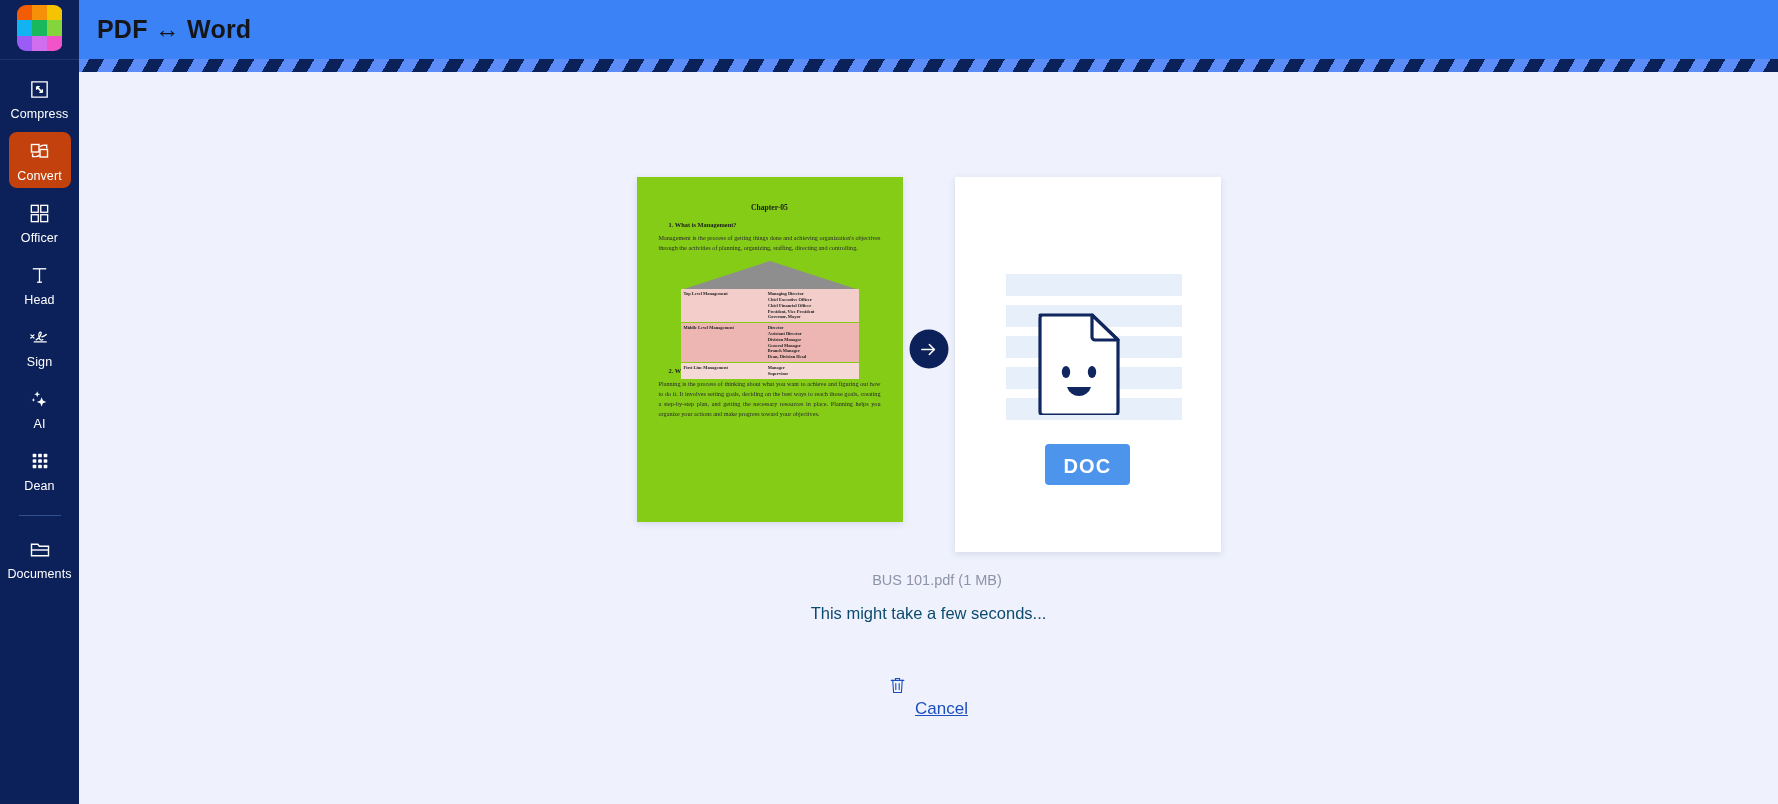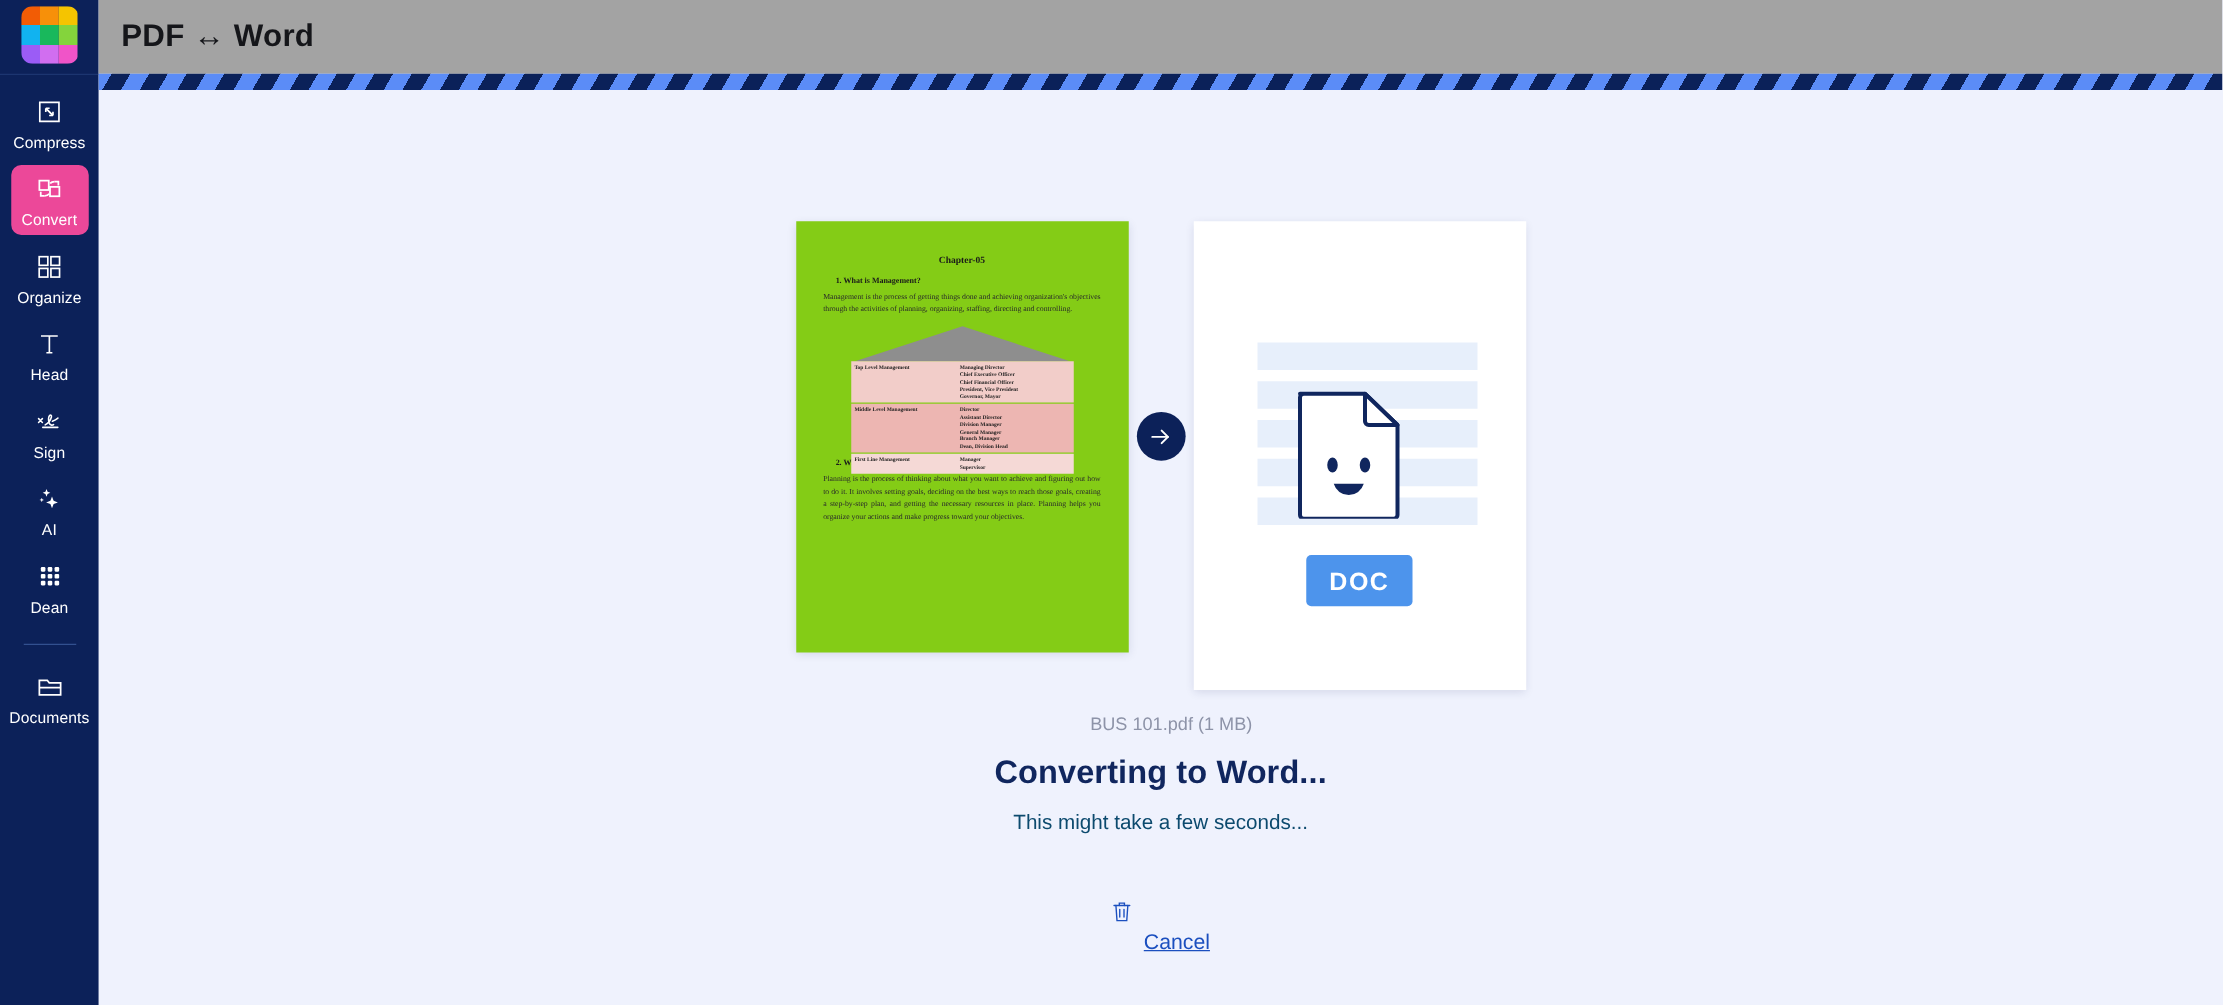"PDF ↔ Word" .topbar { background: #a3a3a3 -> #3b82f6 }
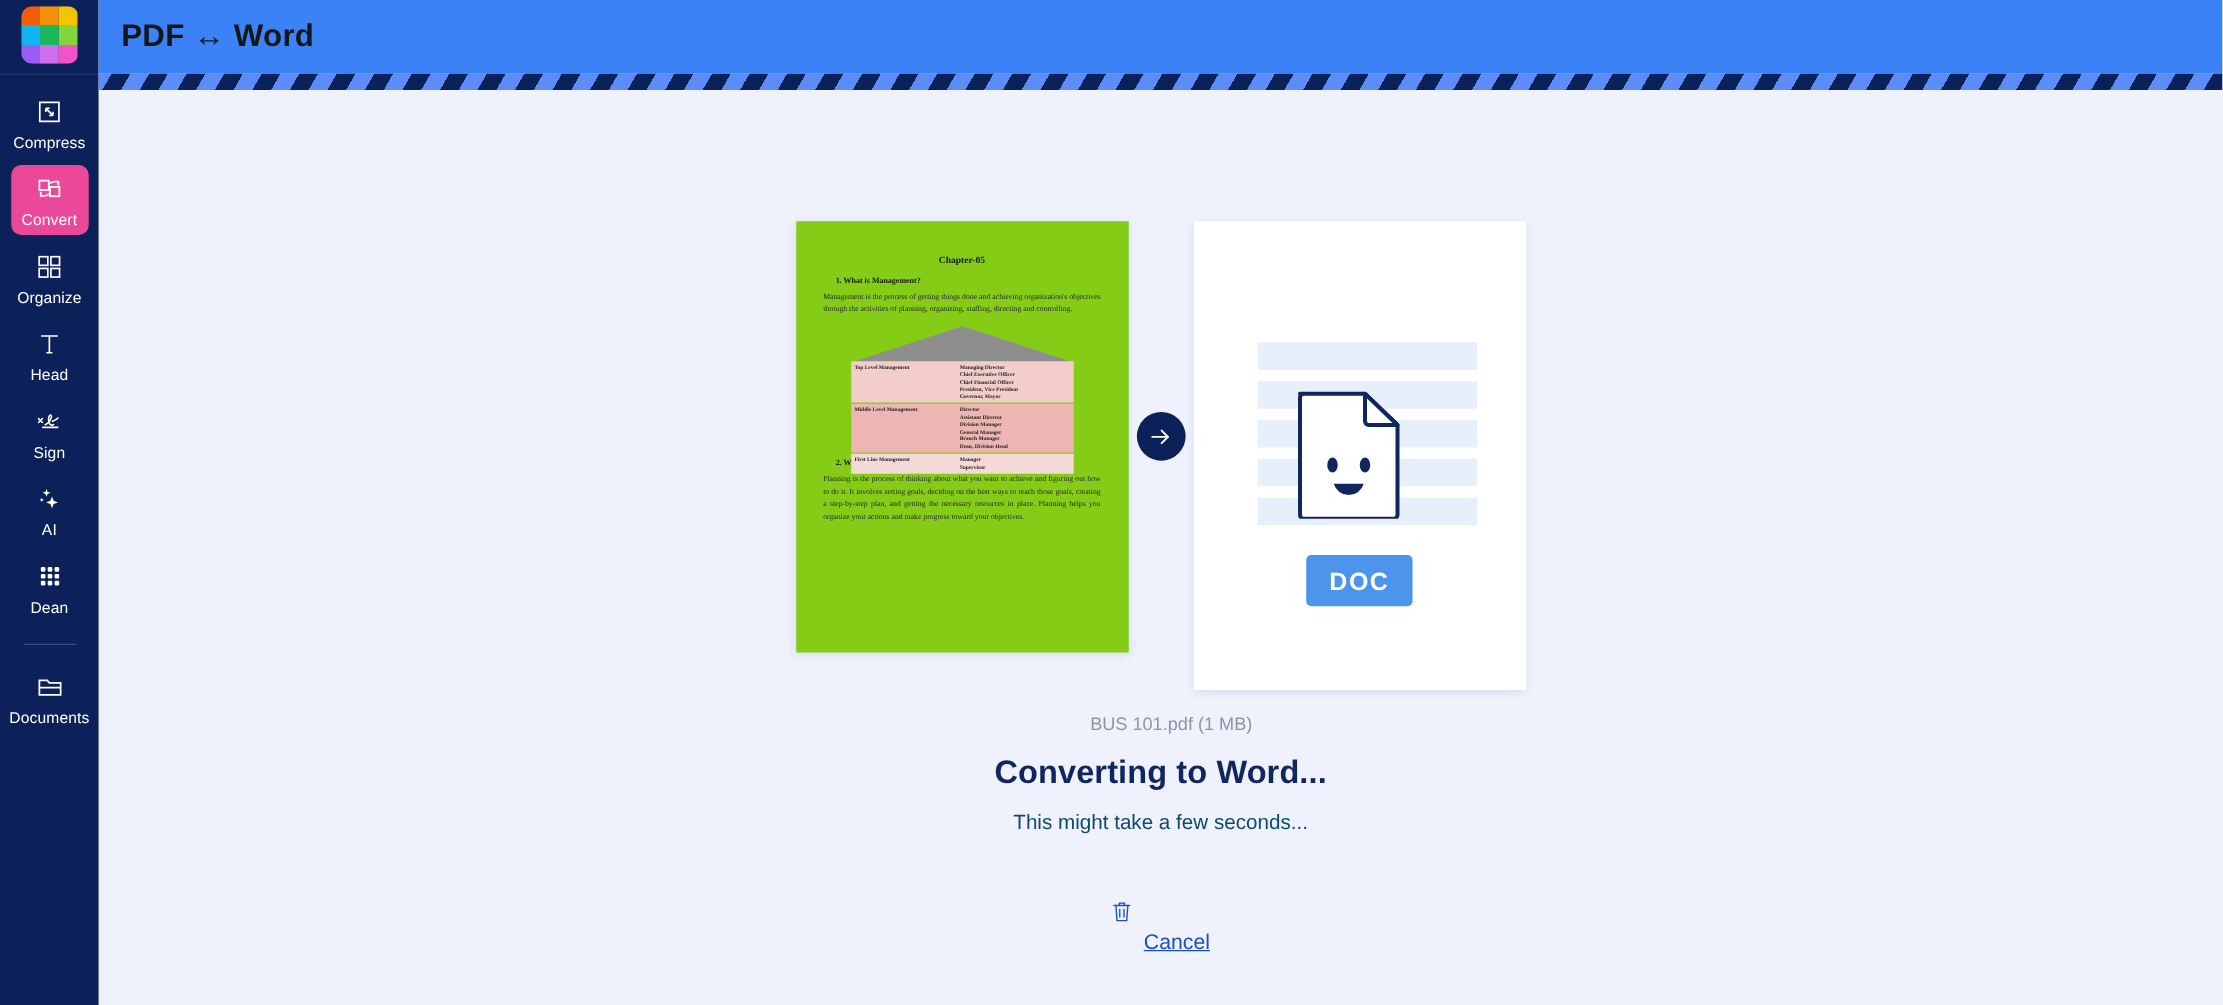"Convert" .nav-item.active { background: #ec4899 -> #c2410c }
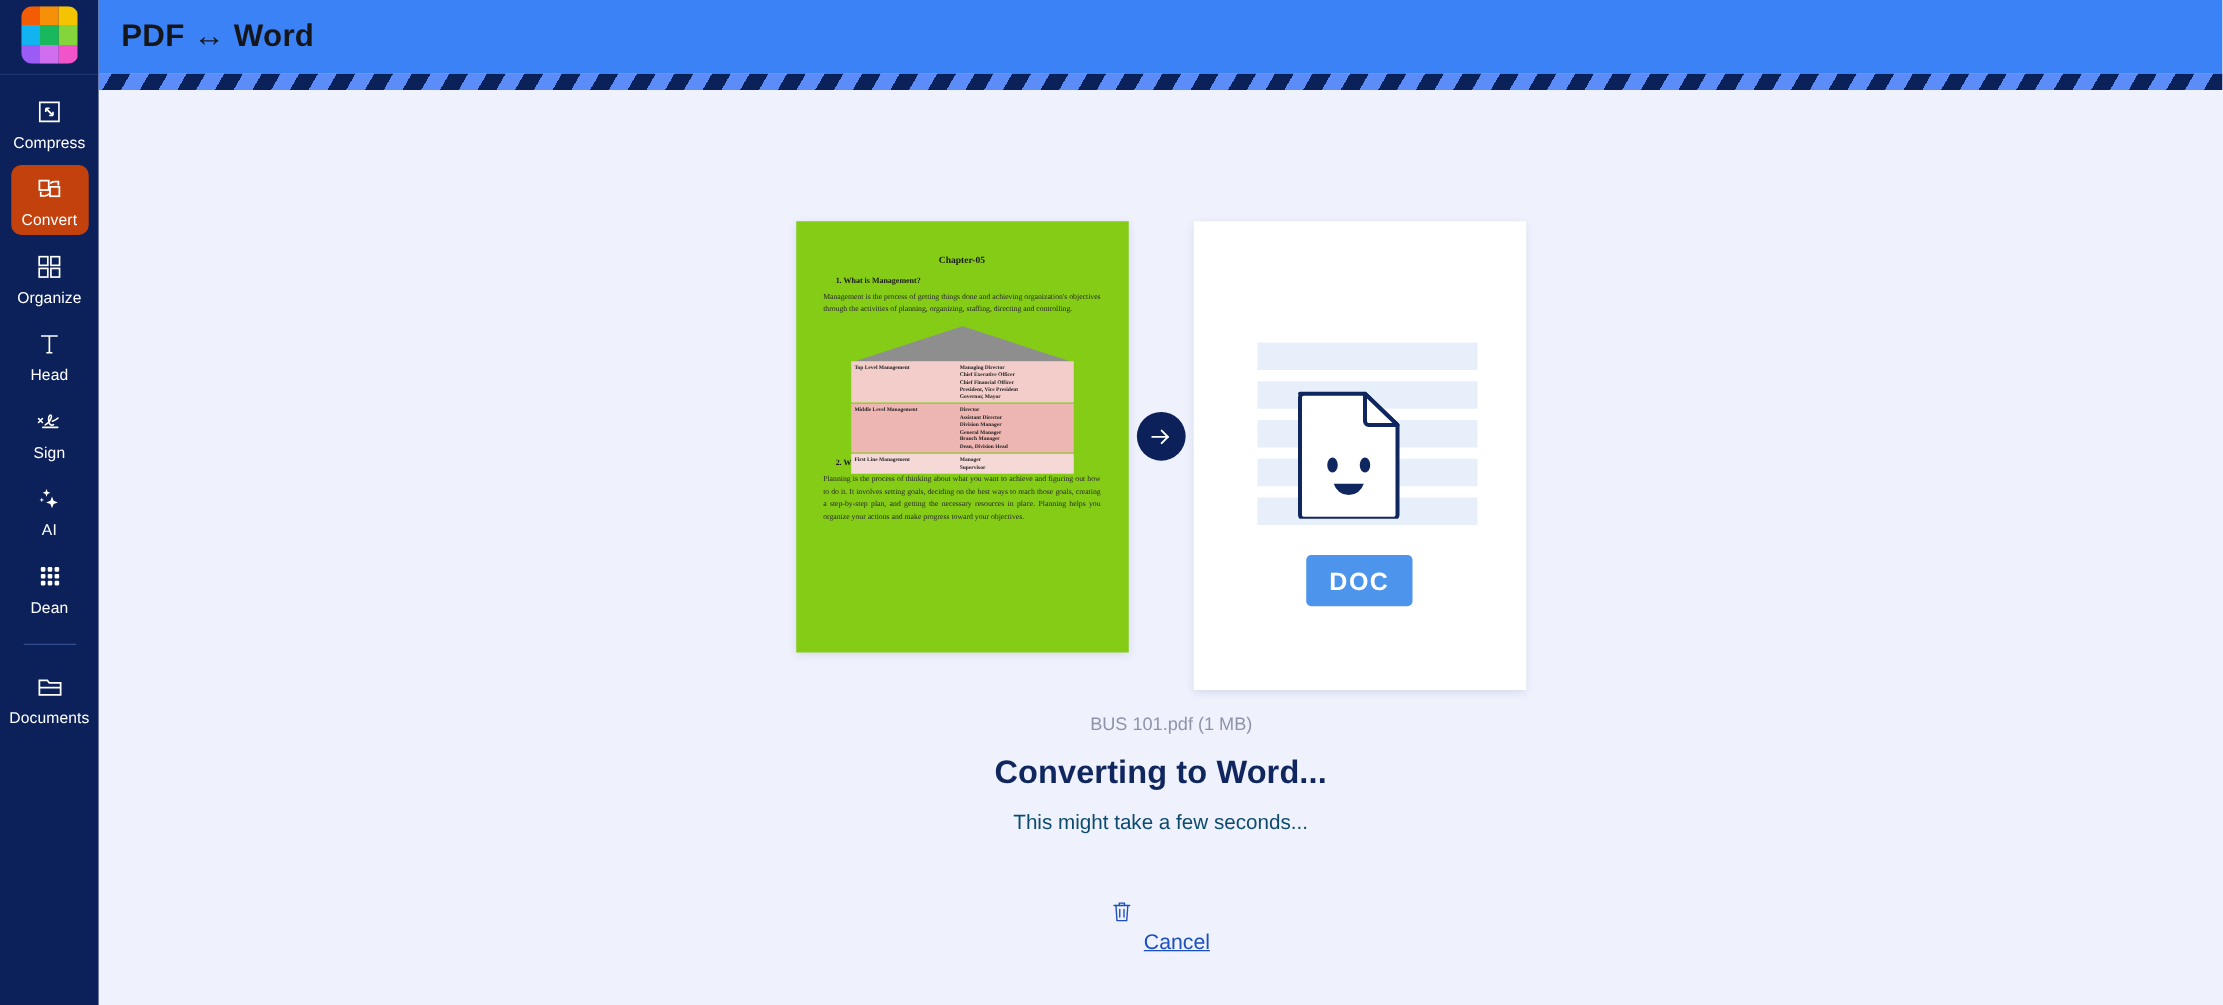"Organize" span.nav-label { text: Organize -> Officer }
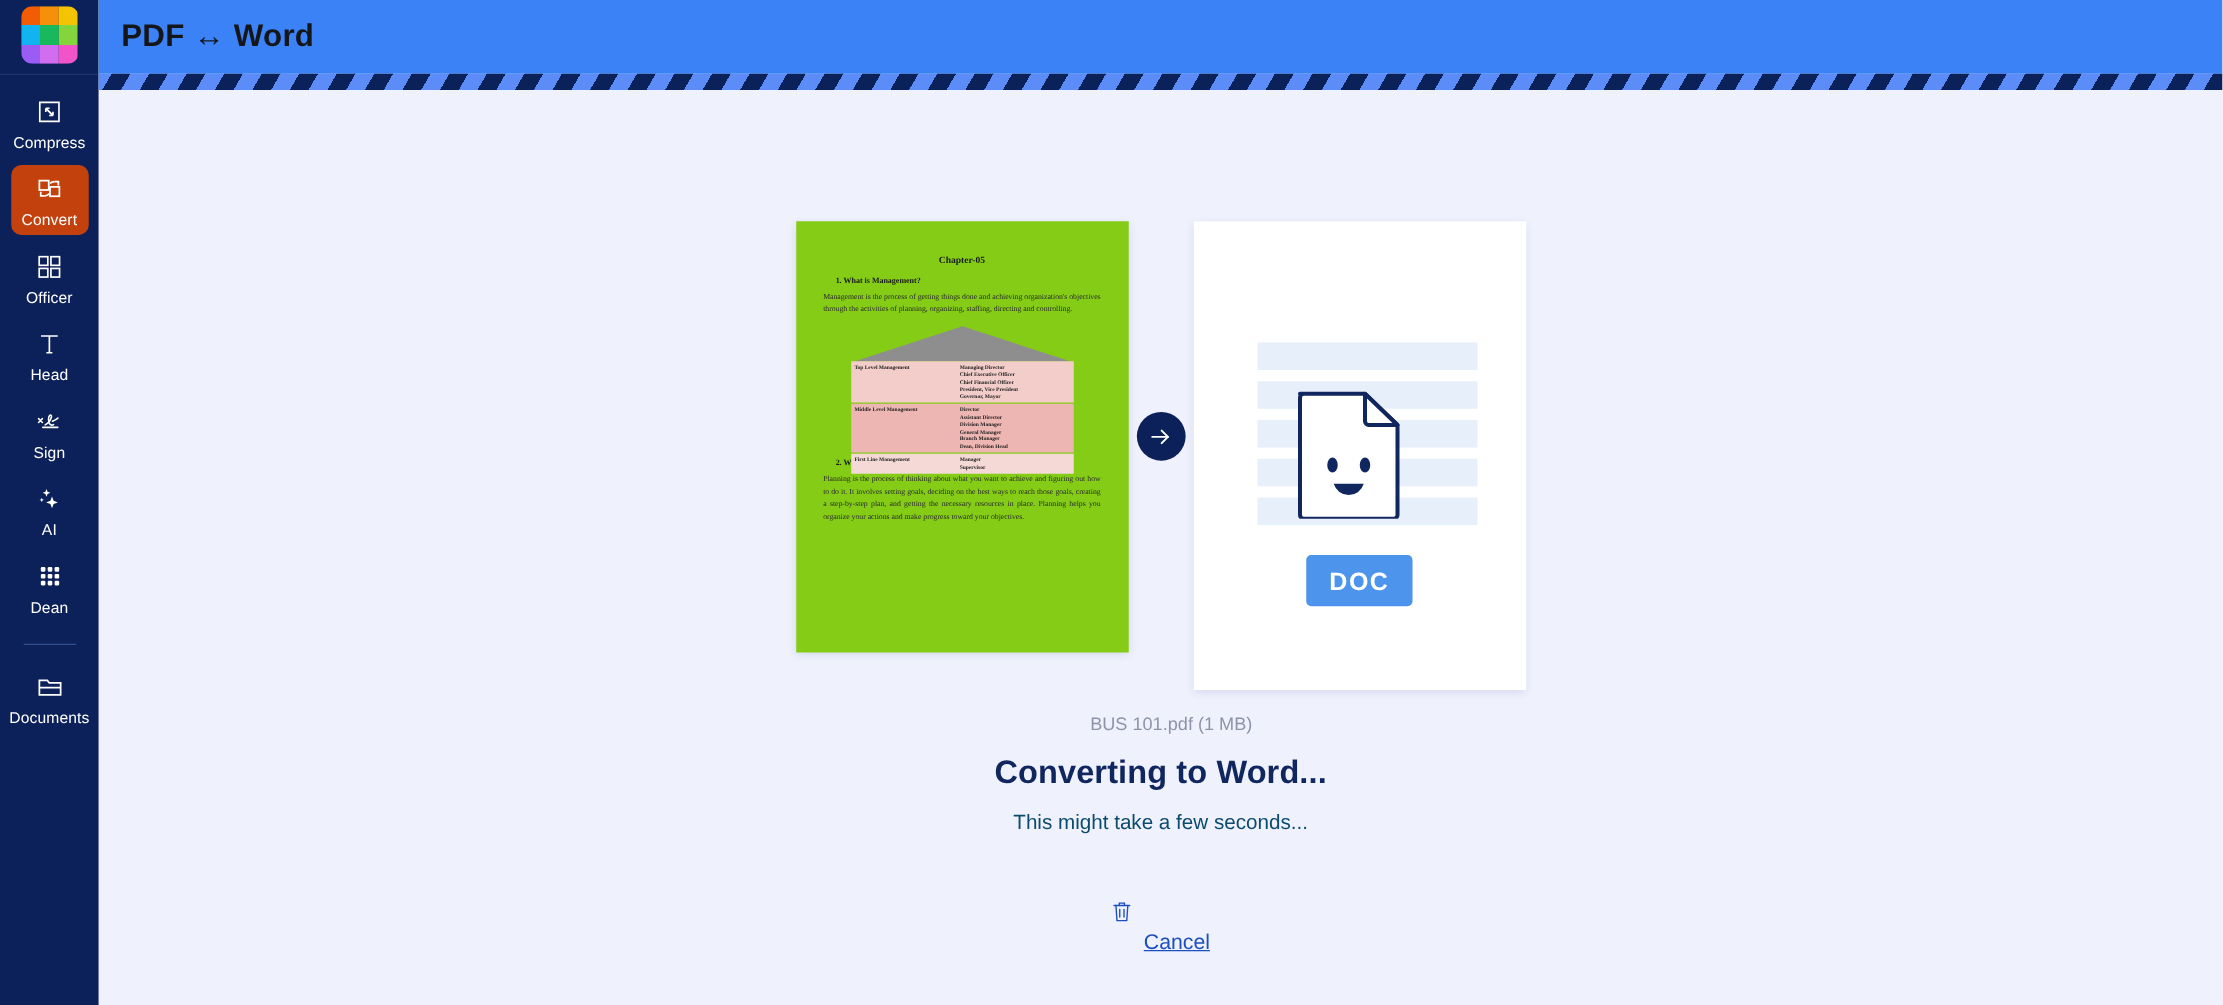"Converting to Word..." div.status-title { html: <div>Converting to Word...</div> -> none }
